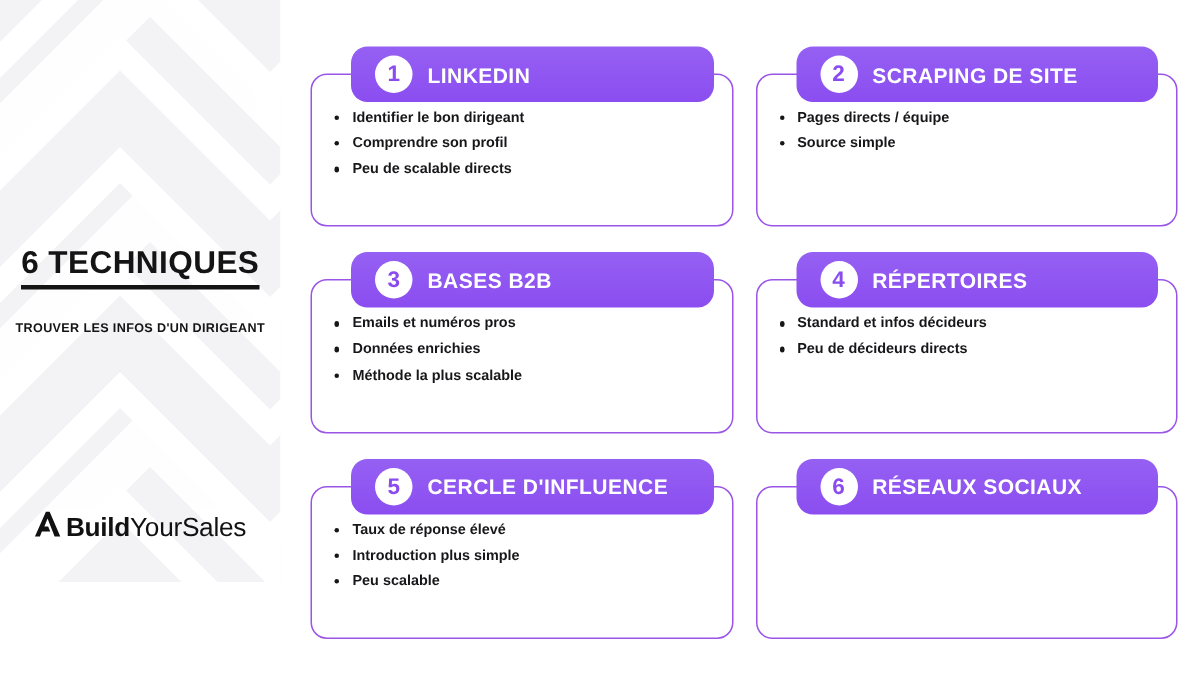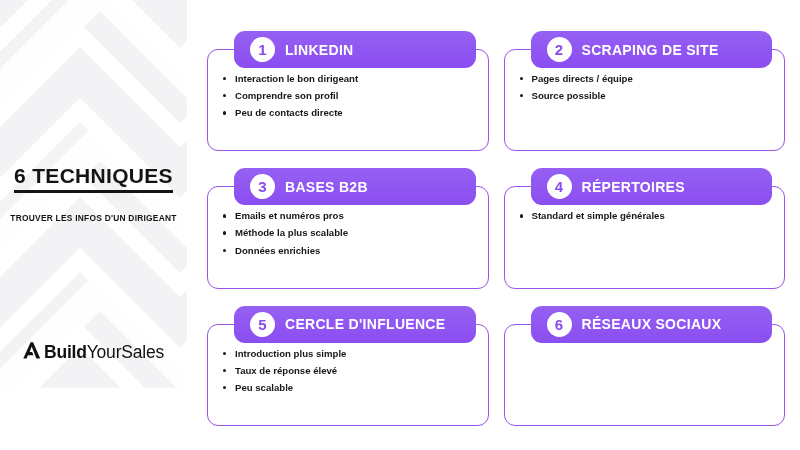"Interaction le bon dirigeant" li { text: Interaction -> Identifier }
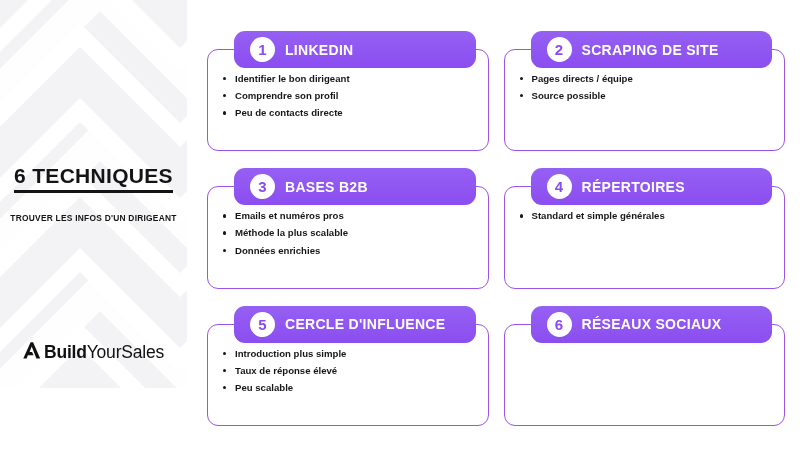"Source possible" li { text: possible -> simple }
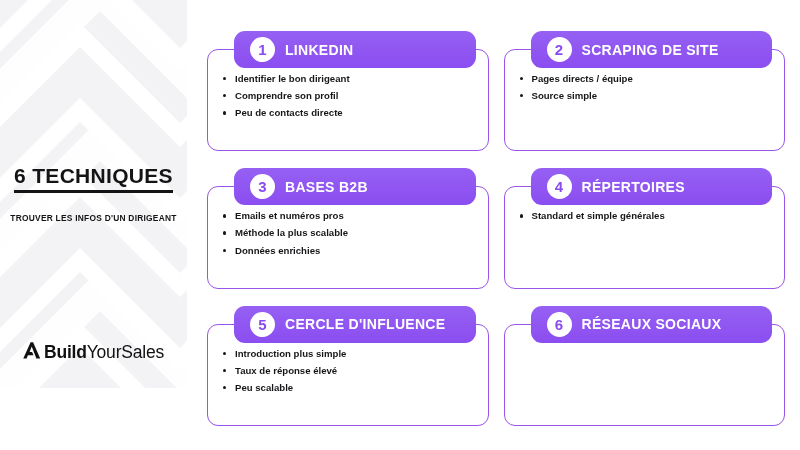"Peu de contacts directe" li { text: contacts directe -> scalable directs }
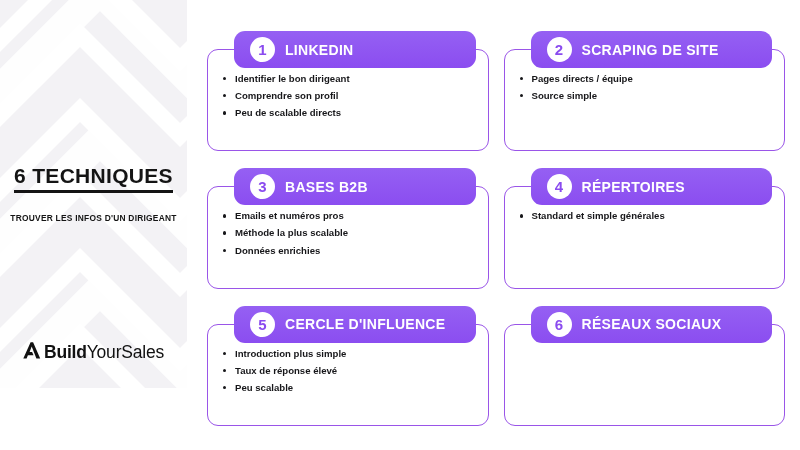"Standard et simple générales" li { text: simple générales -> infos décideurs }
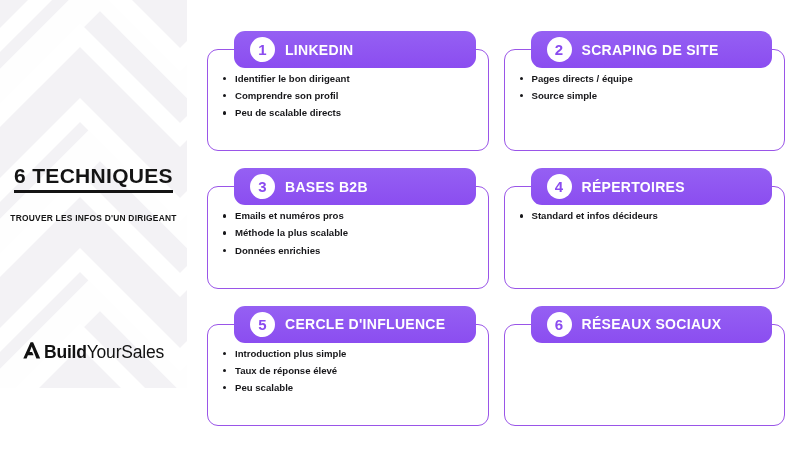"Peu de décideurs directs" li { html: none -> <li>Peu de décideurs directs</li> }
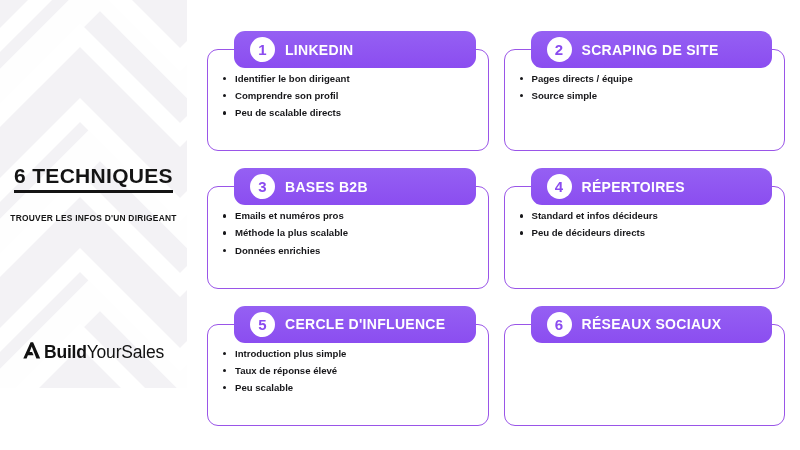"Méthode la plus scalable" li { order: before "Données enrichies" -> after "Données enrichies" }
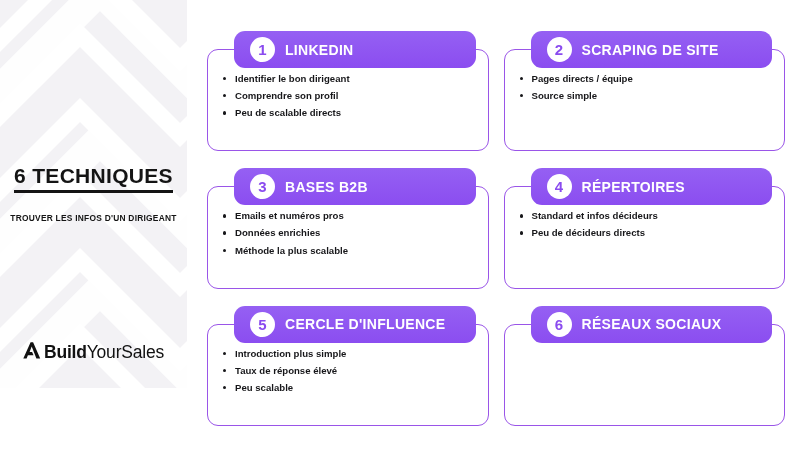"Introduction plus simple" li { order: before "Taux de réponse élevé" -> after "Taux de réponse élevé" }
